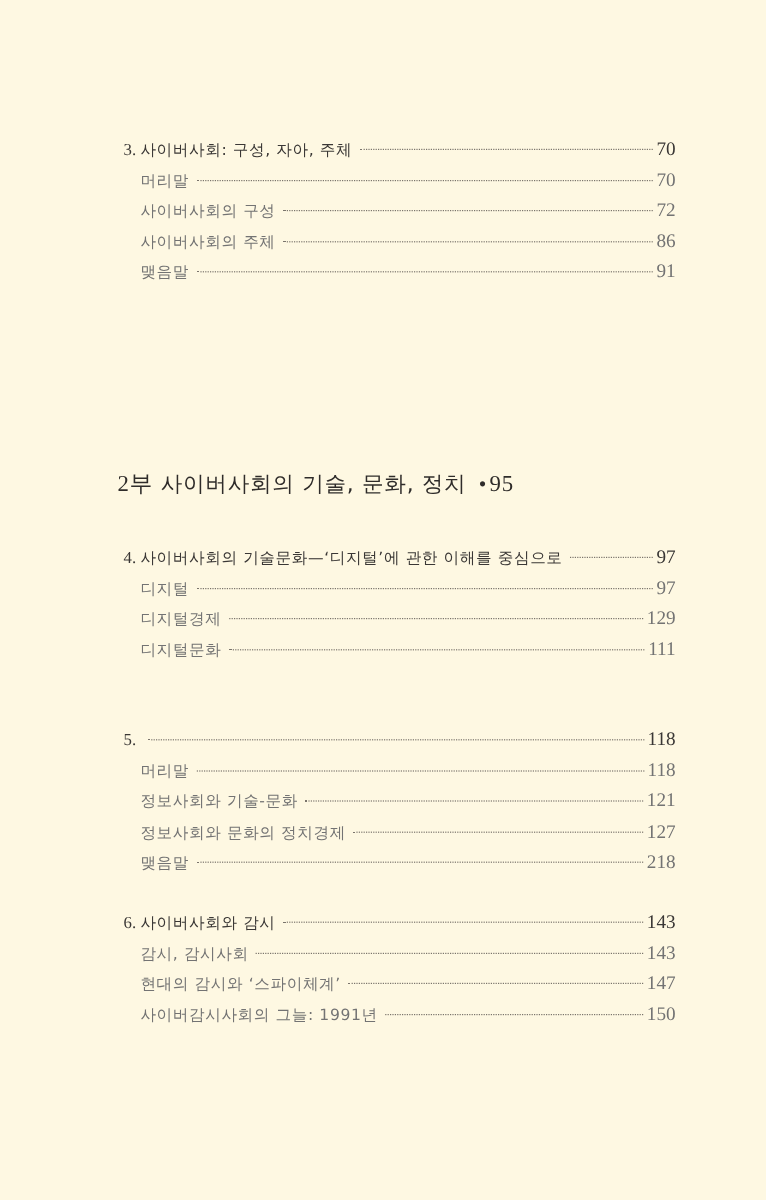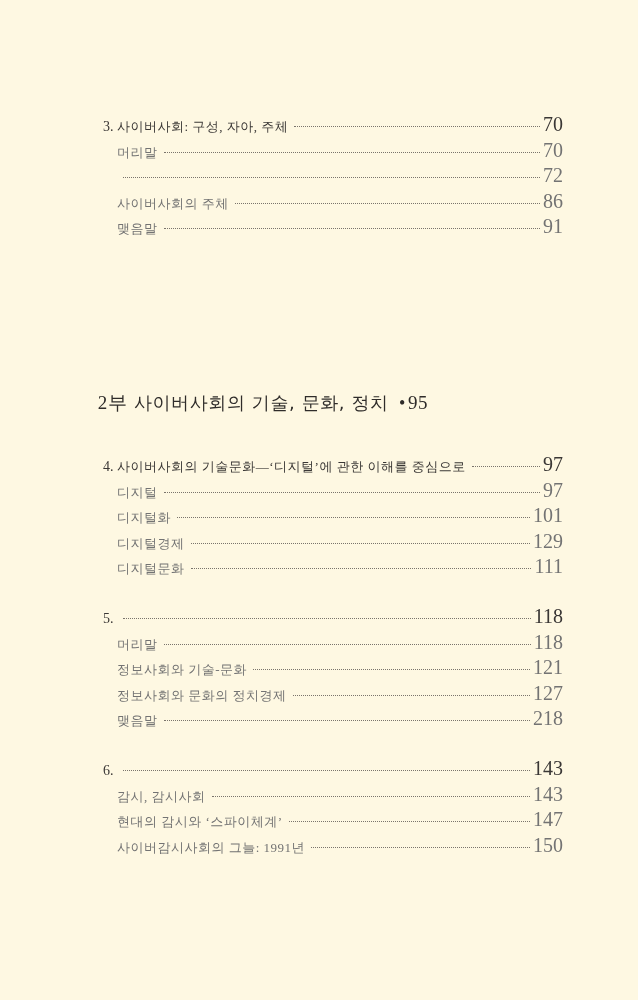"사이버사회: 구성, 자아, 주체" .toc-row .title { font-family: Liberation Serif, serif -> none }
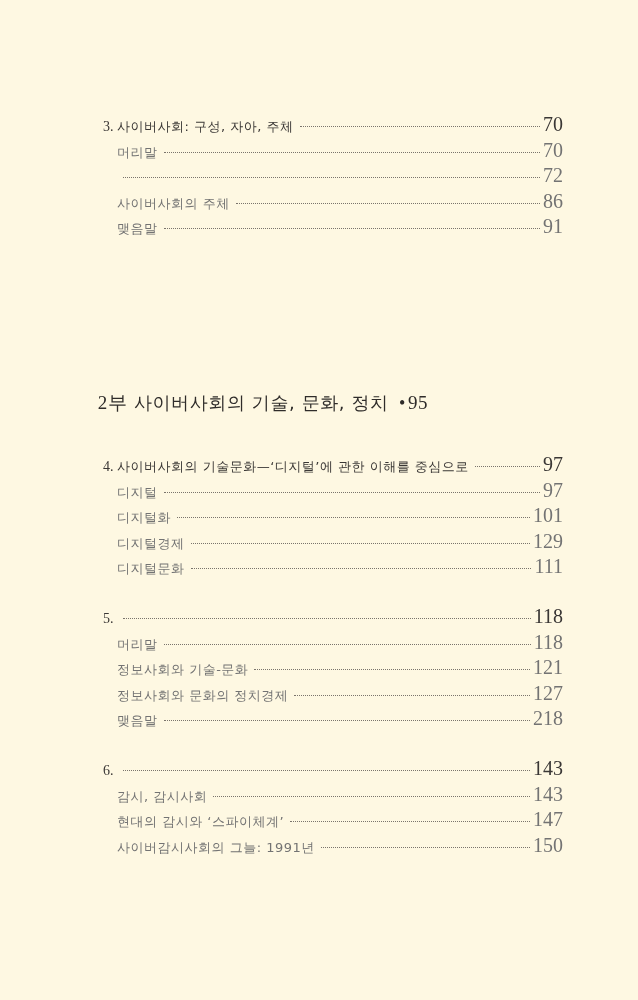"70" .toc-row .page-no { font-size: 20px -> 16px }
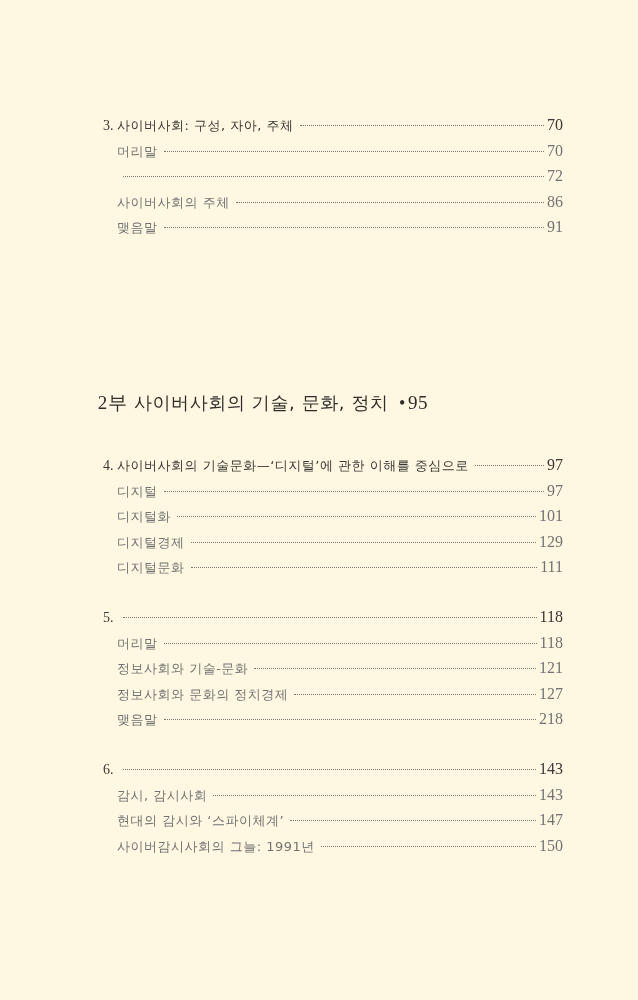"사이버사회의 구성" span.title { html: none -> <span>사이버사회의 구성</span> }
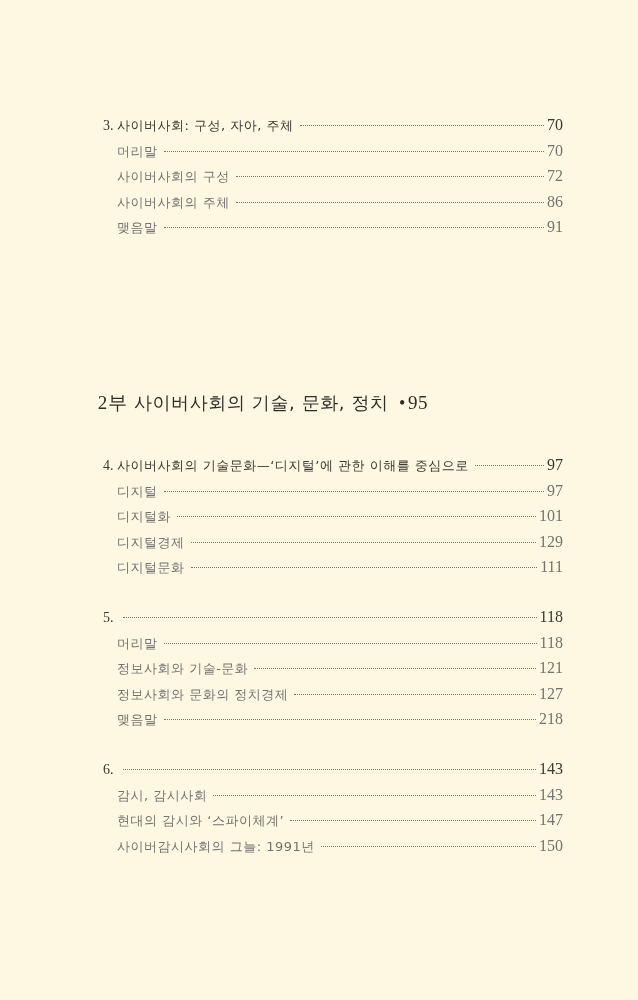"디지털화" div.toc-row { html: <div> <span>디지털화</span> <span></span> <span>101</span> </div> -> none }
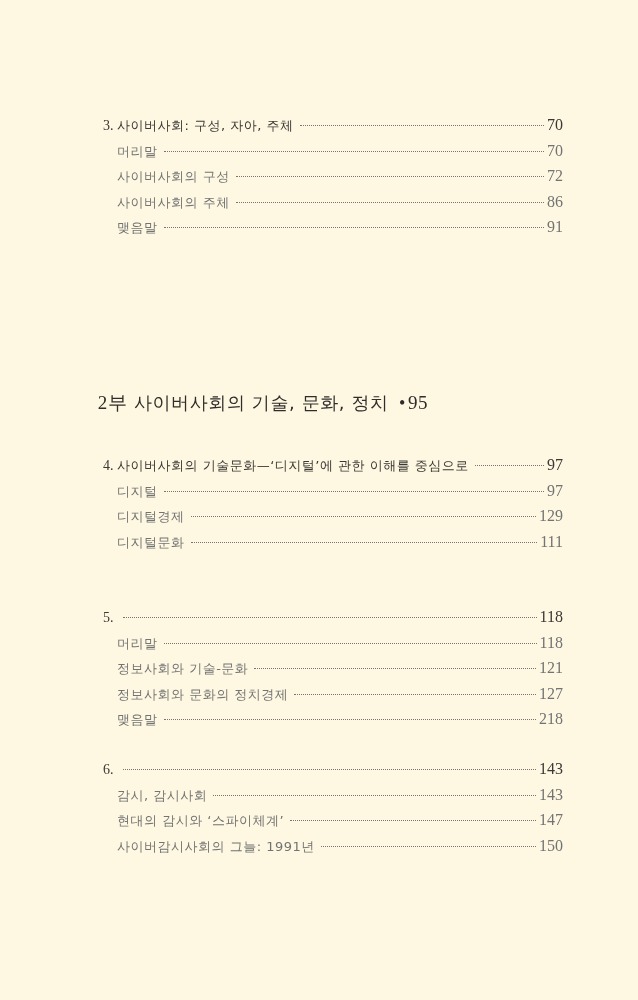"사이버사회와 감시" span.title { html: none -> <span>사이버사회와 감시</span> }
